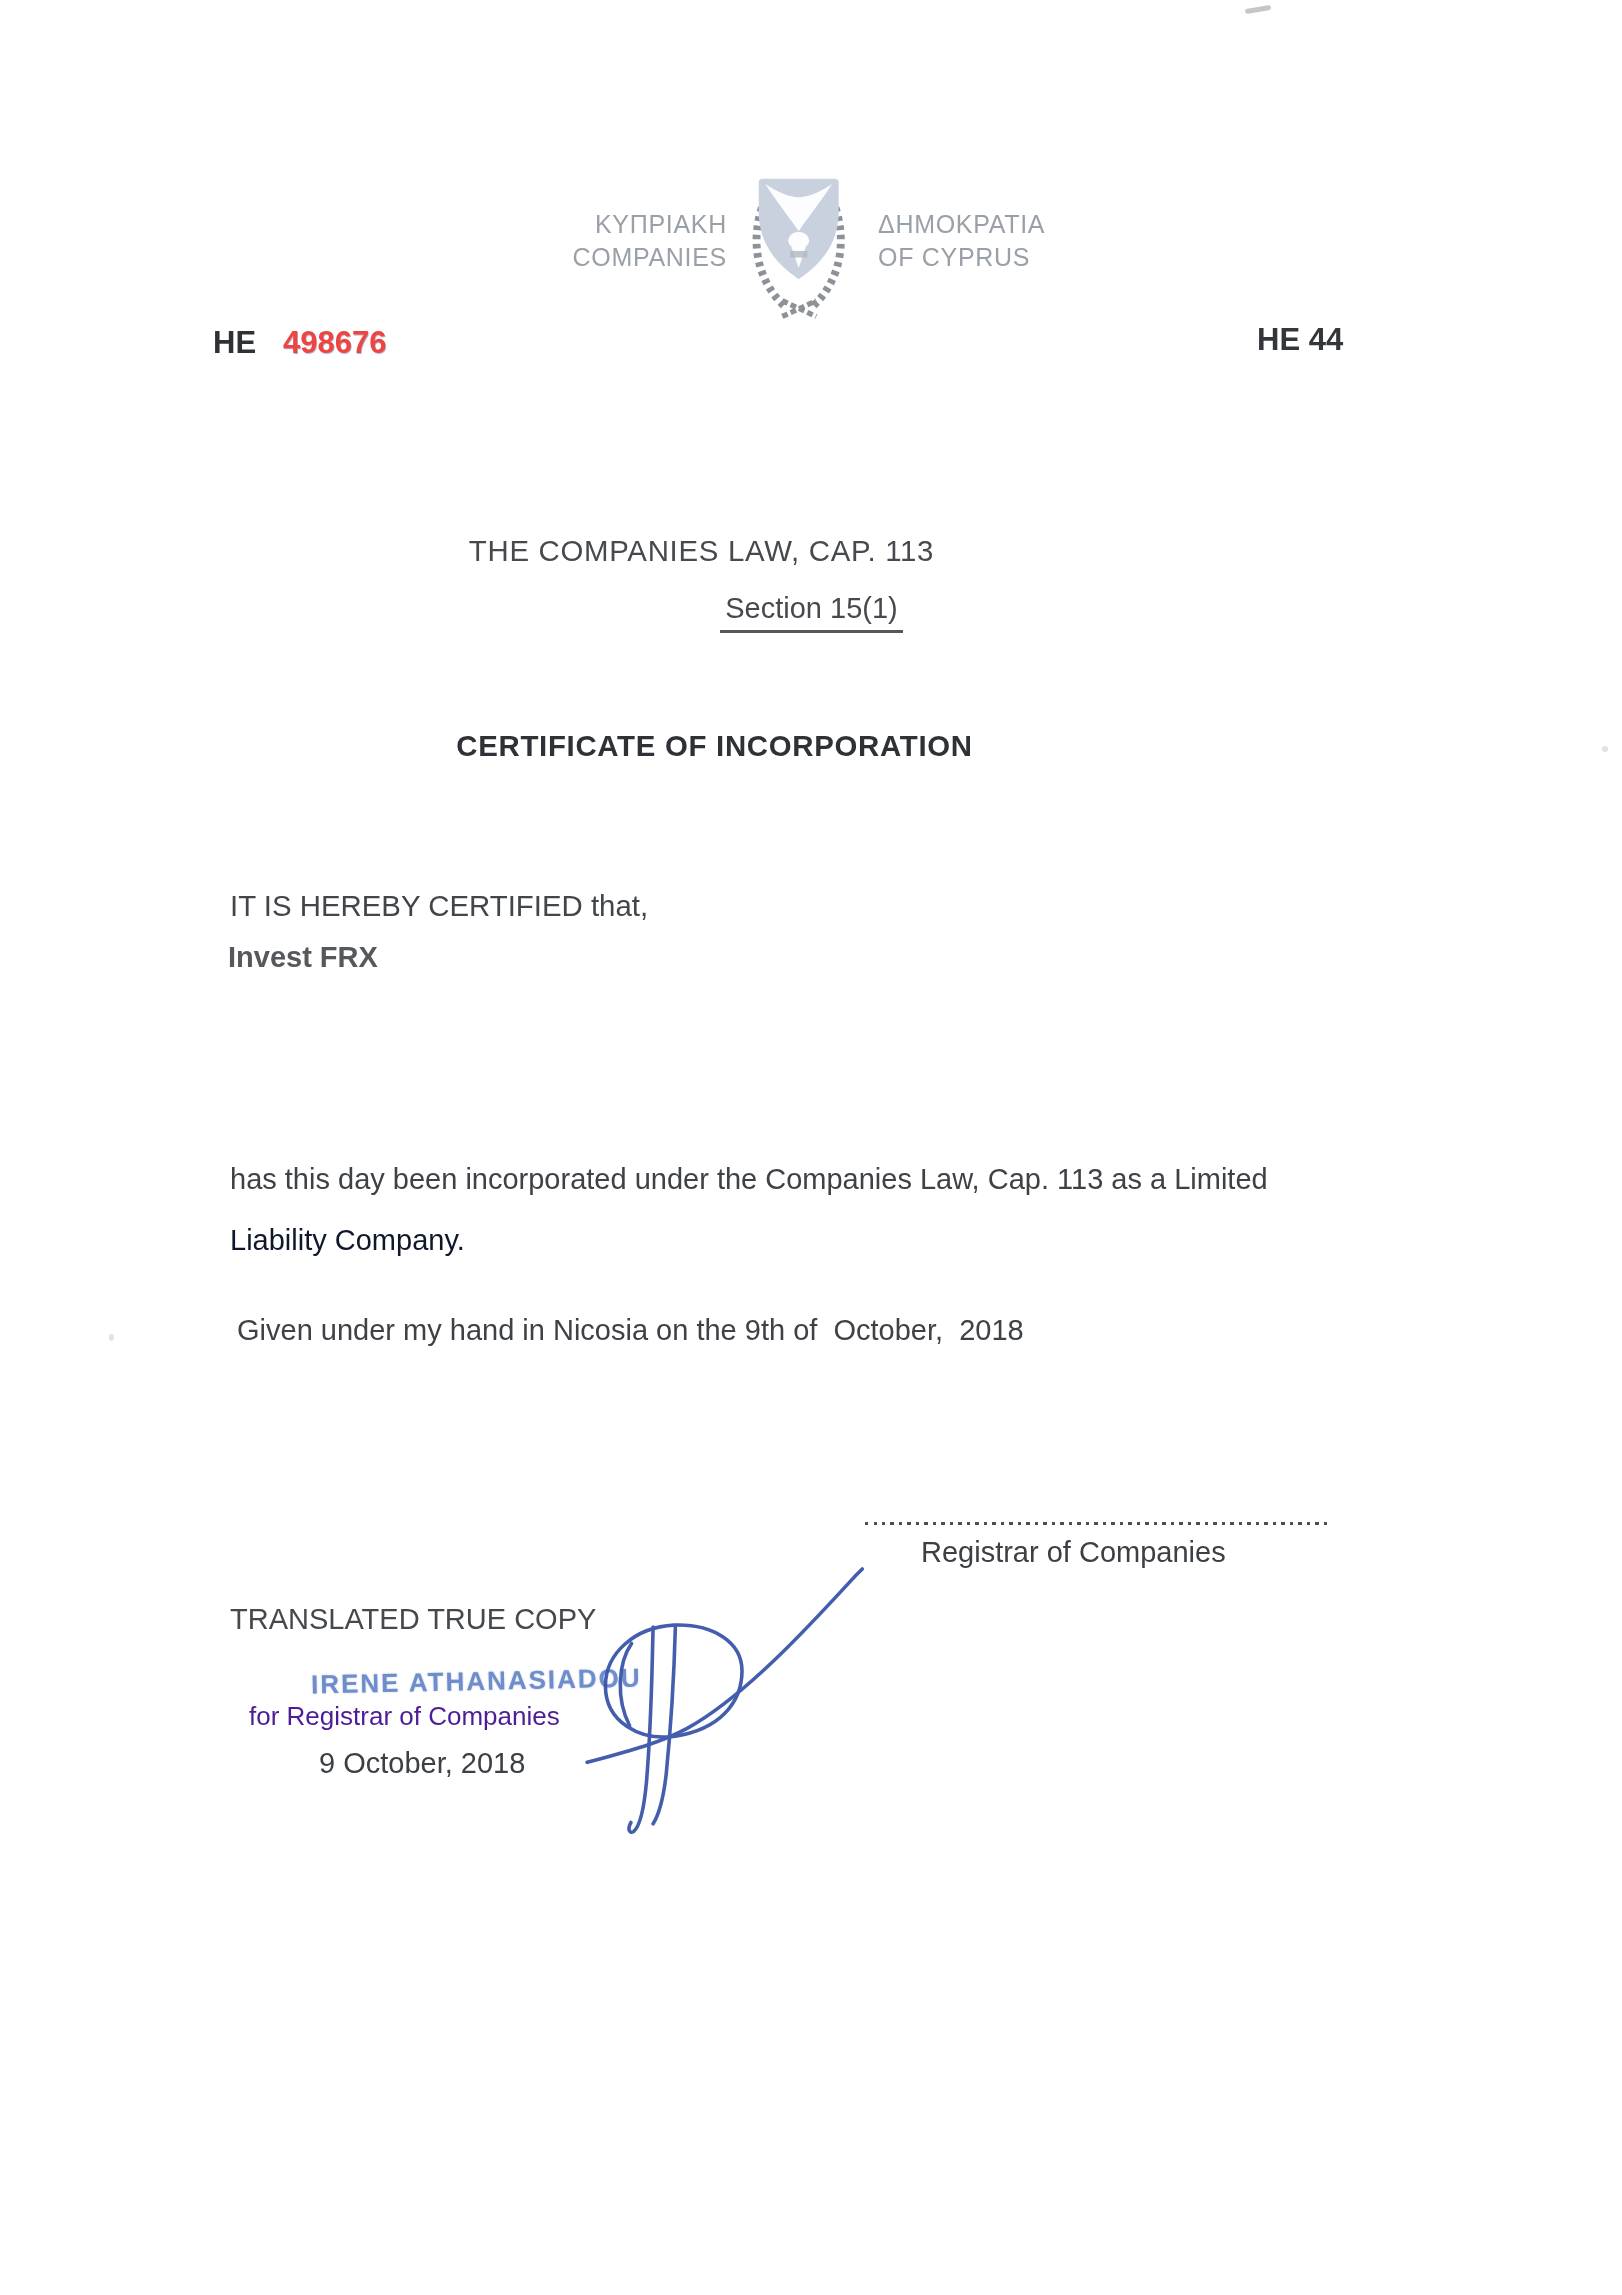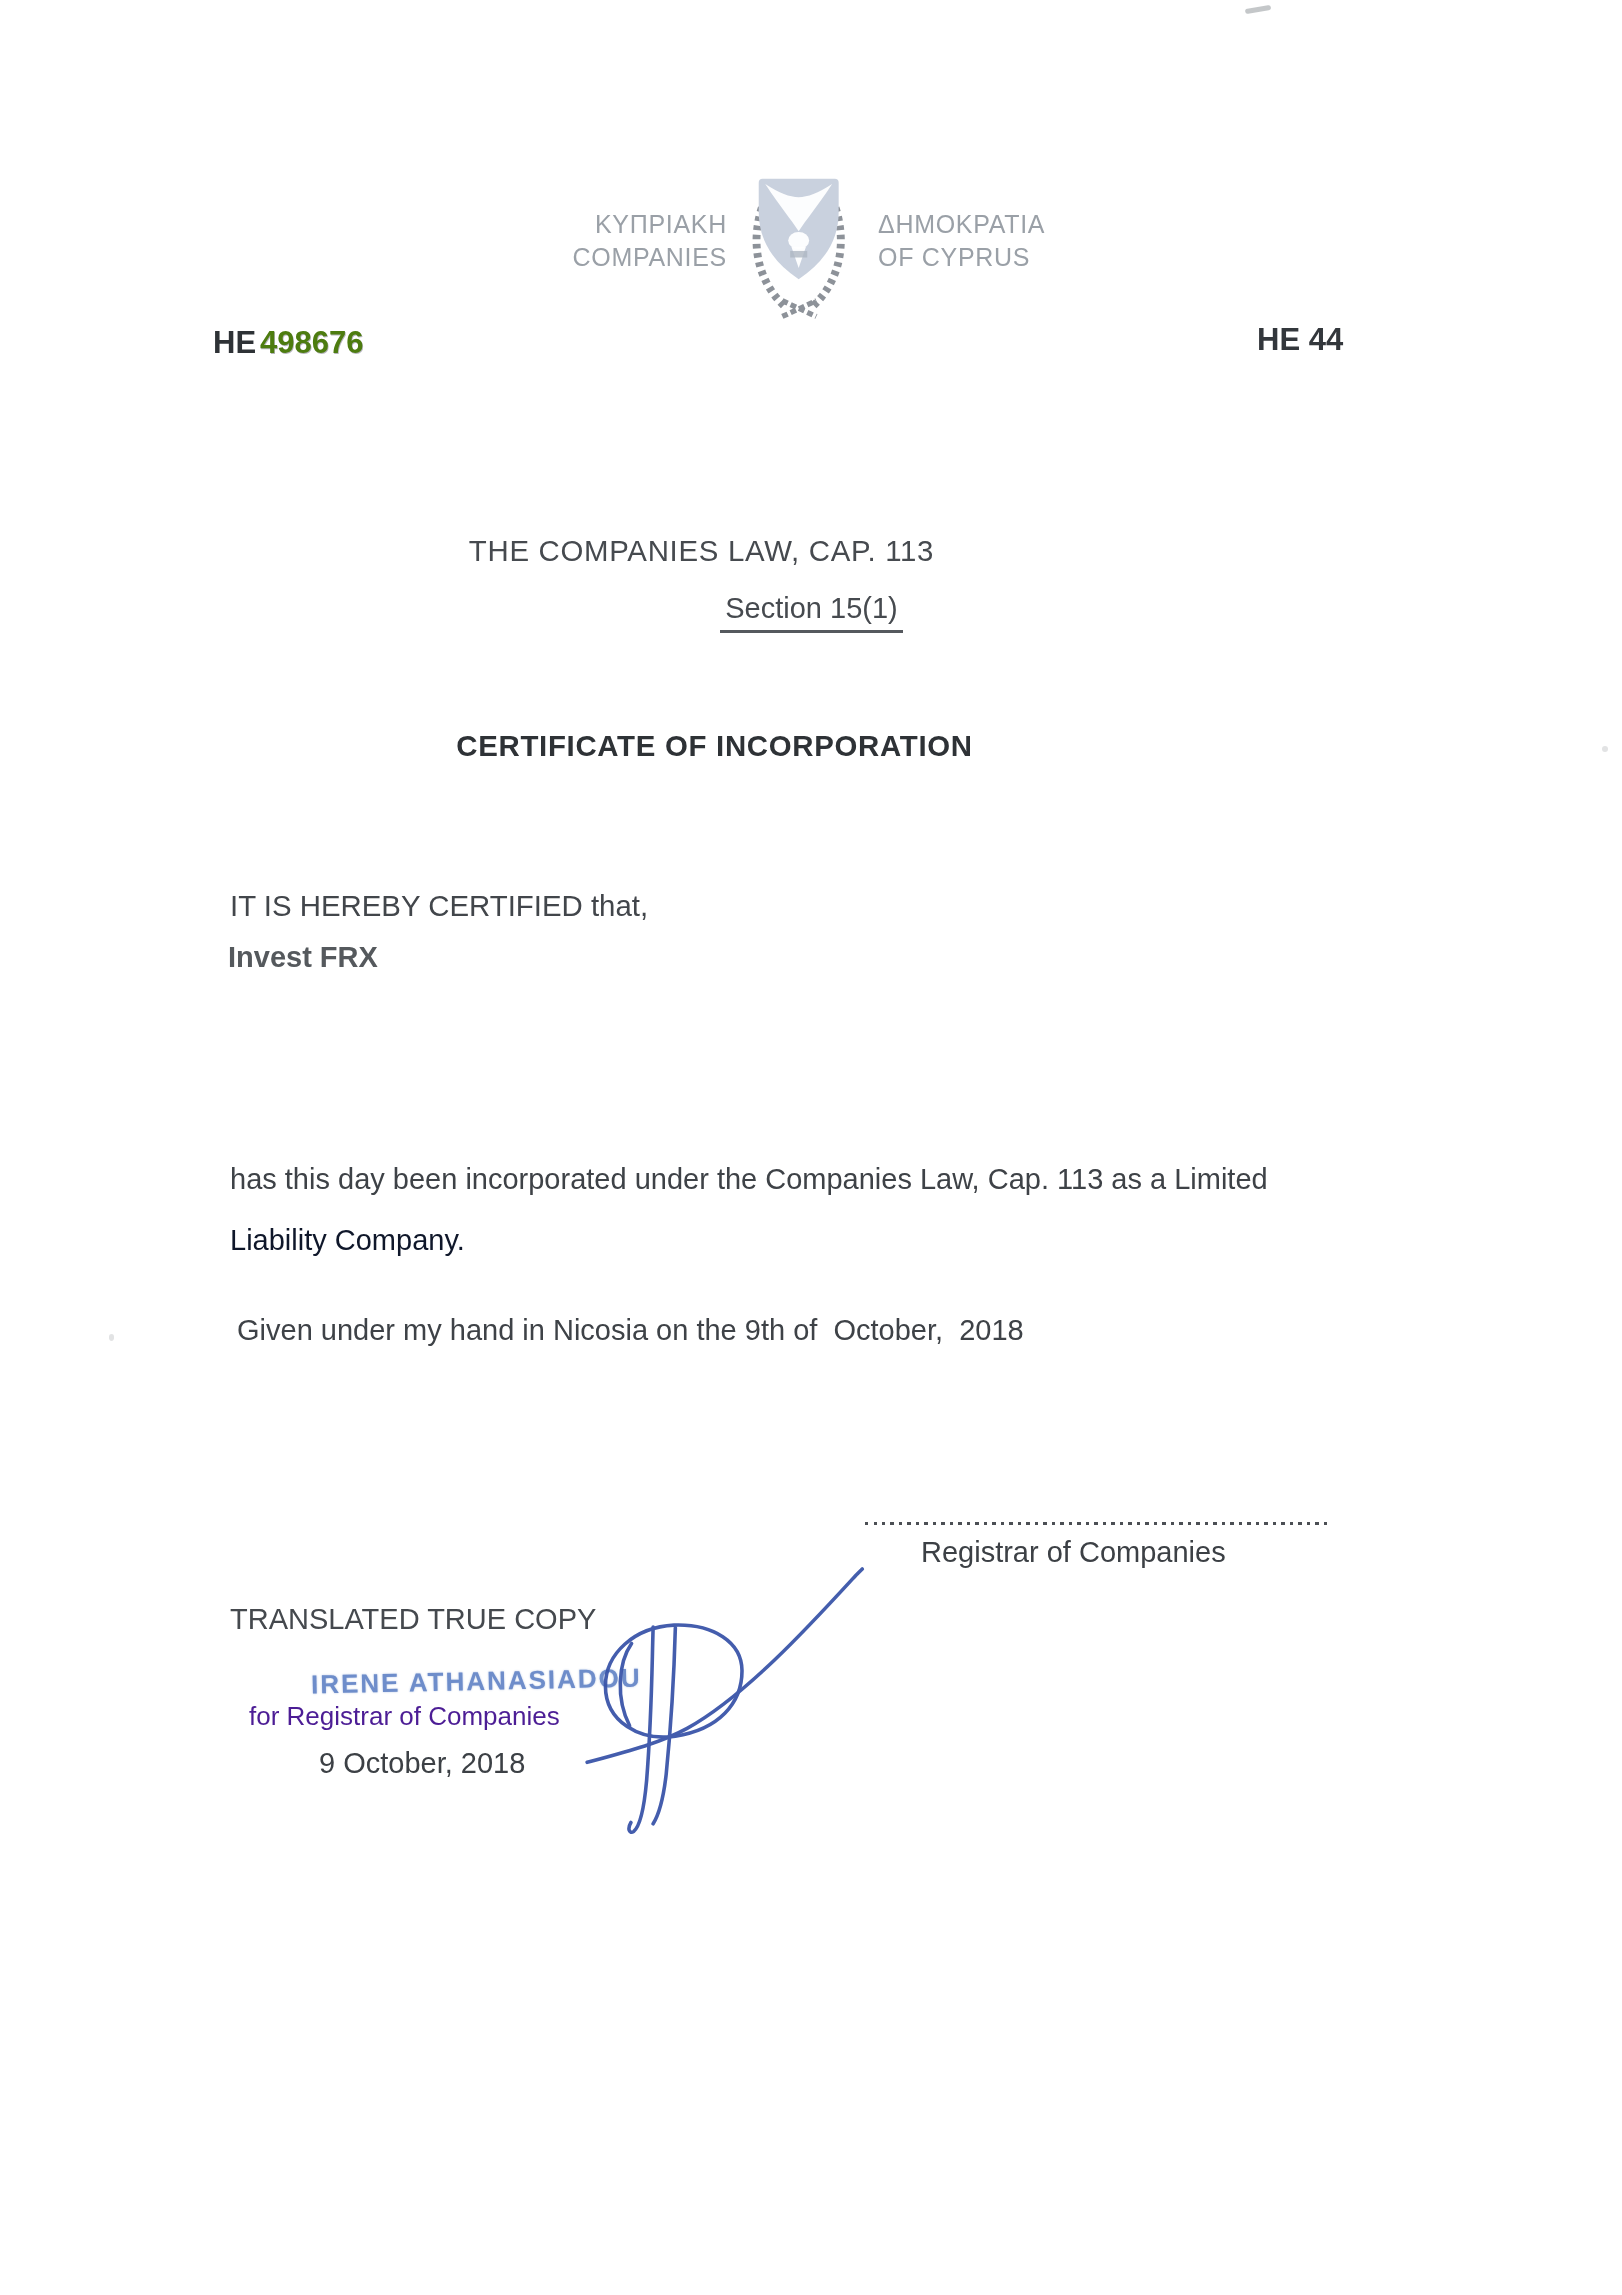"498676" .he-left .num { color: #4d7c0f -> #ef4444; margin-left: 4px -> 27px }
